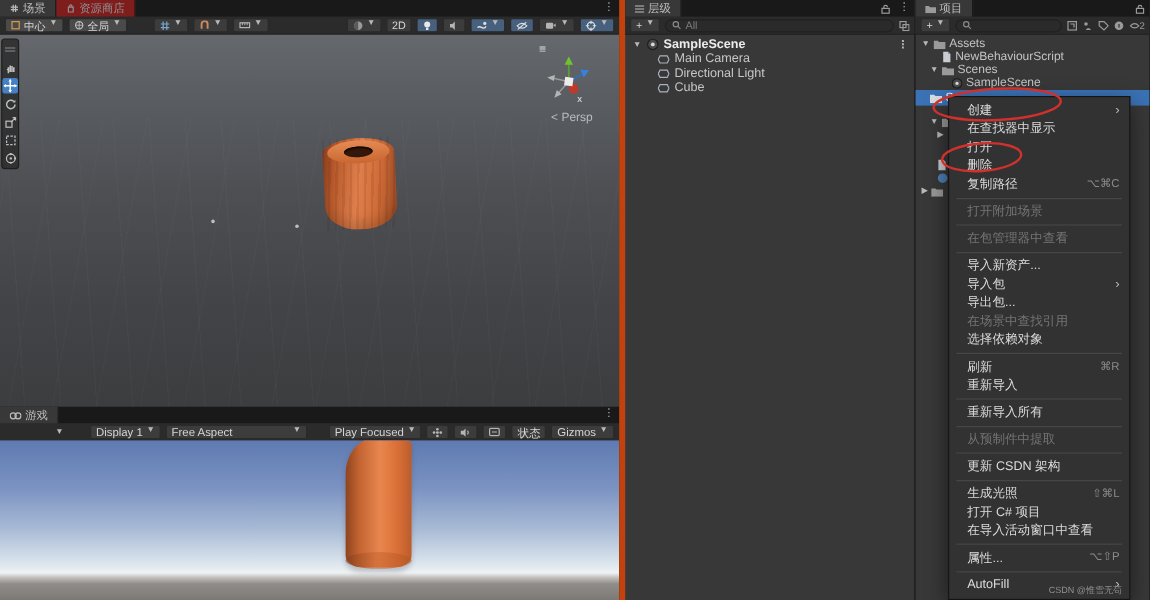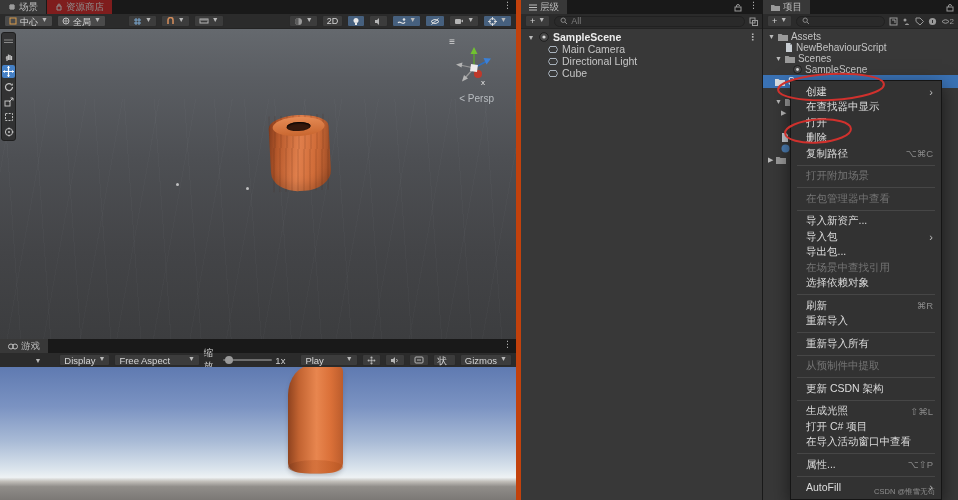"缩放" div.slider { html: <div> <span>缩放</span> <div> <div></div> </div> <span>1x</span> </div> -> none }
